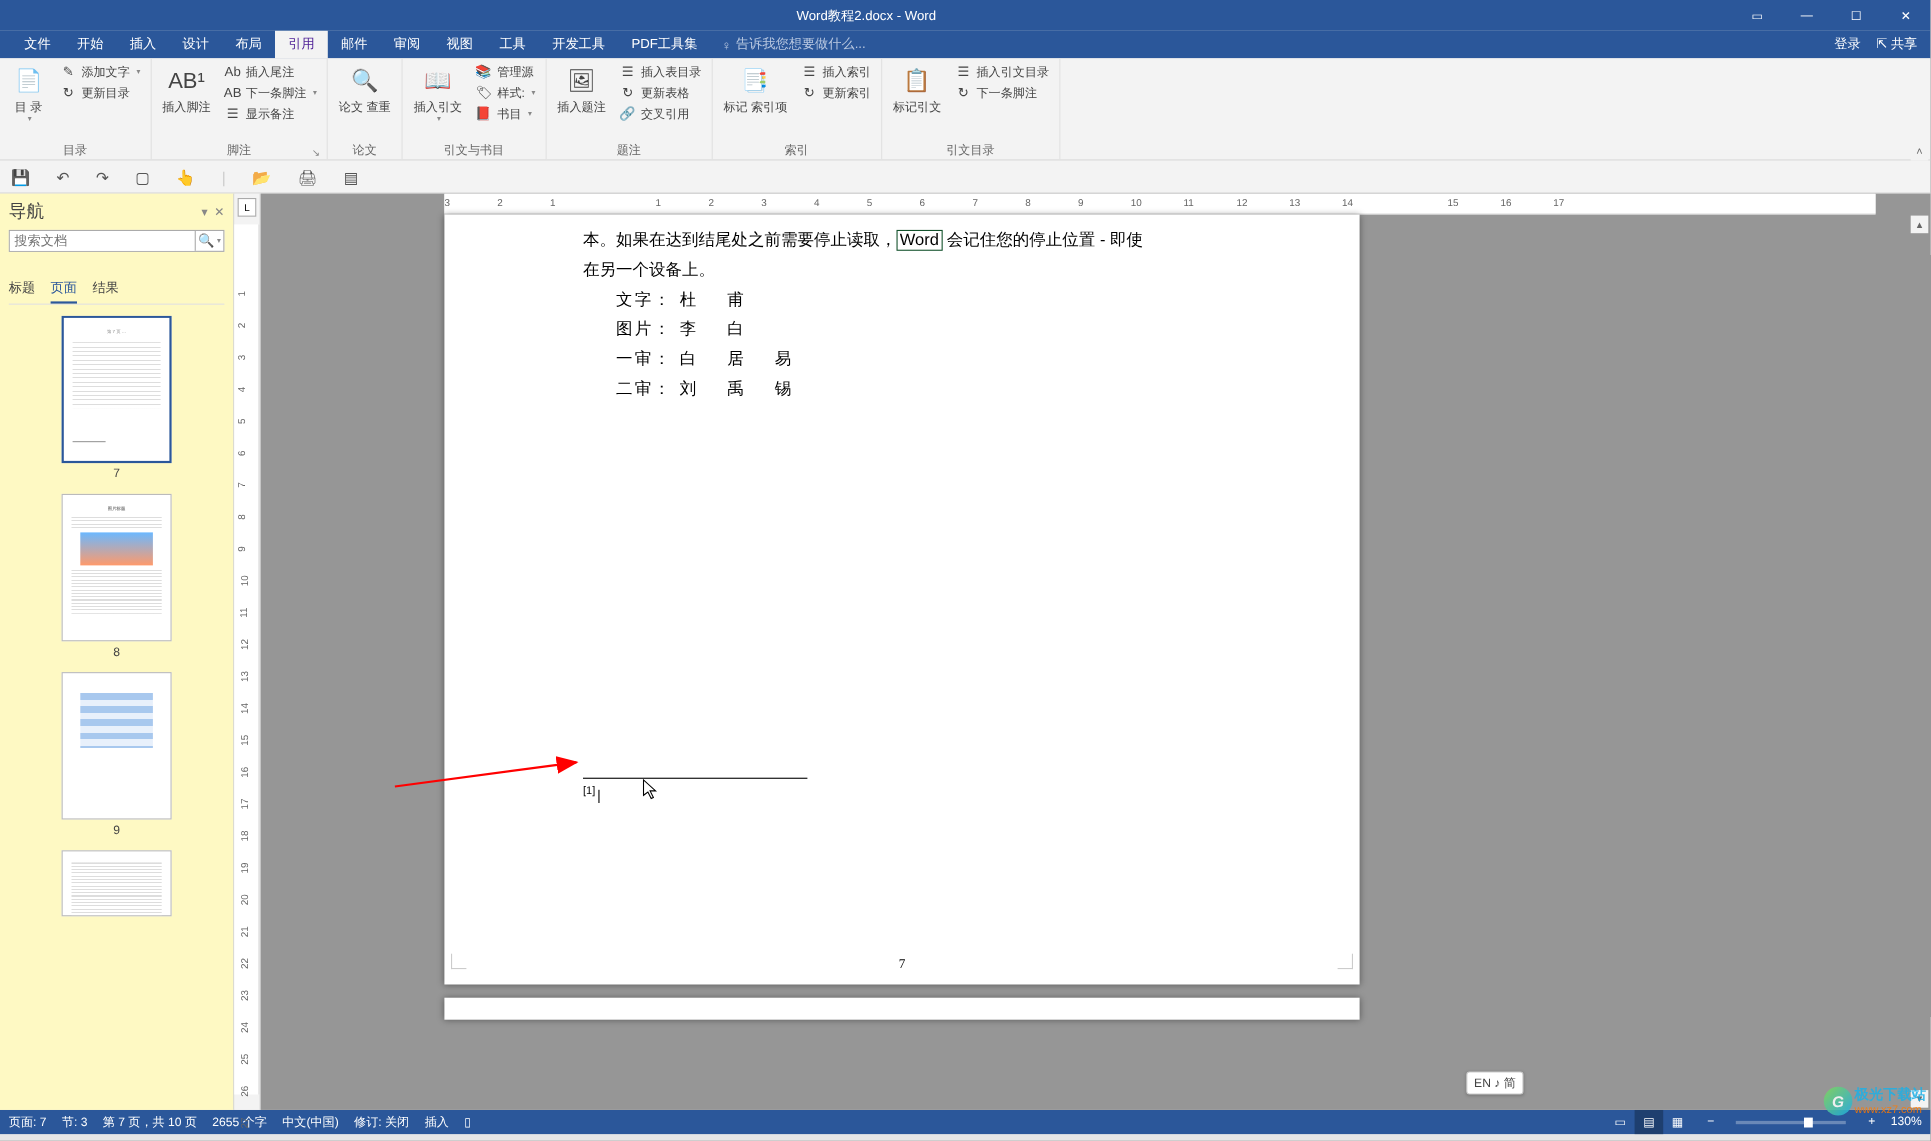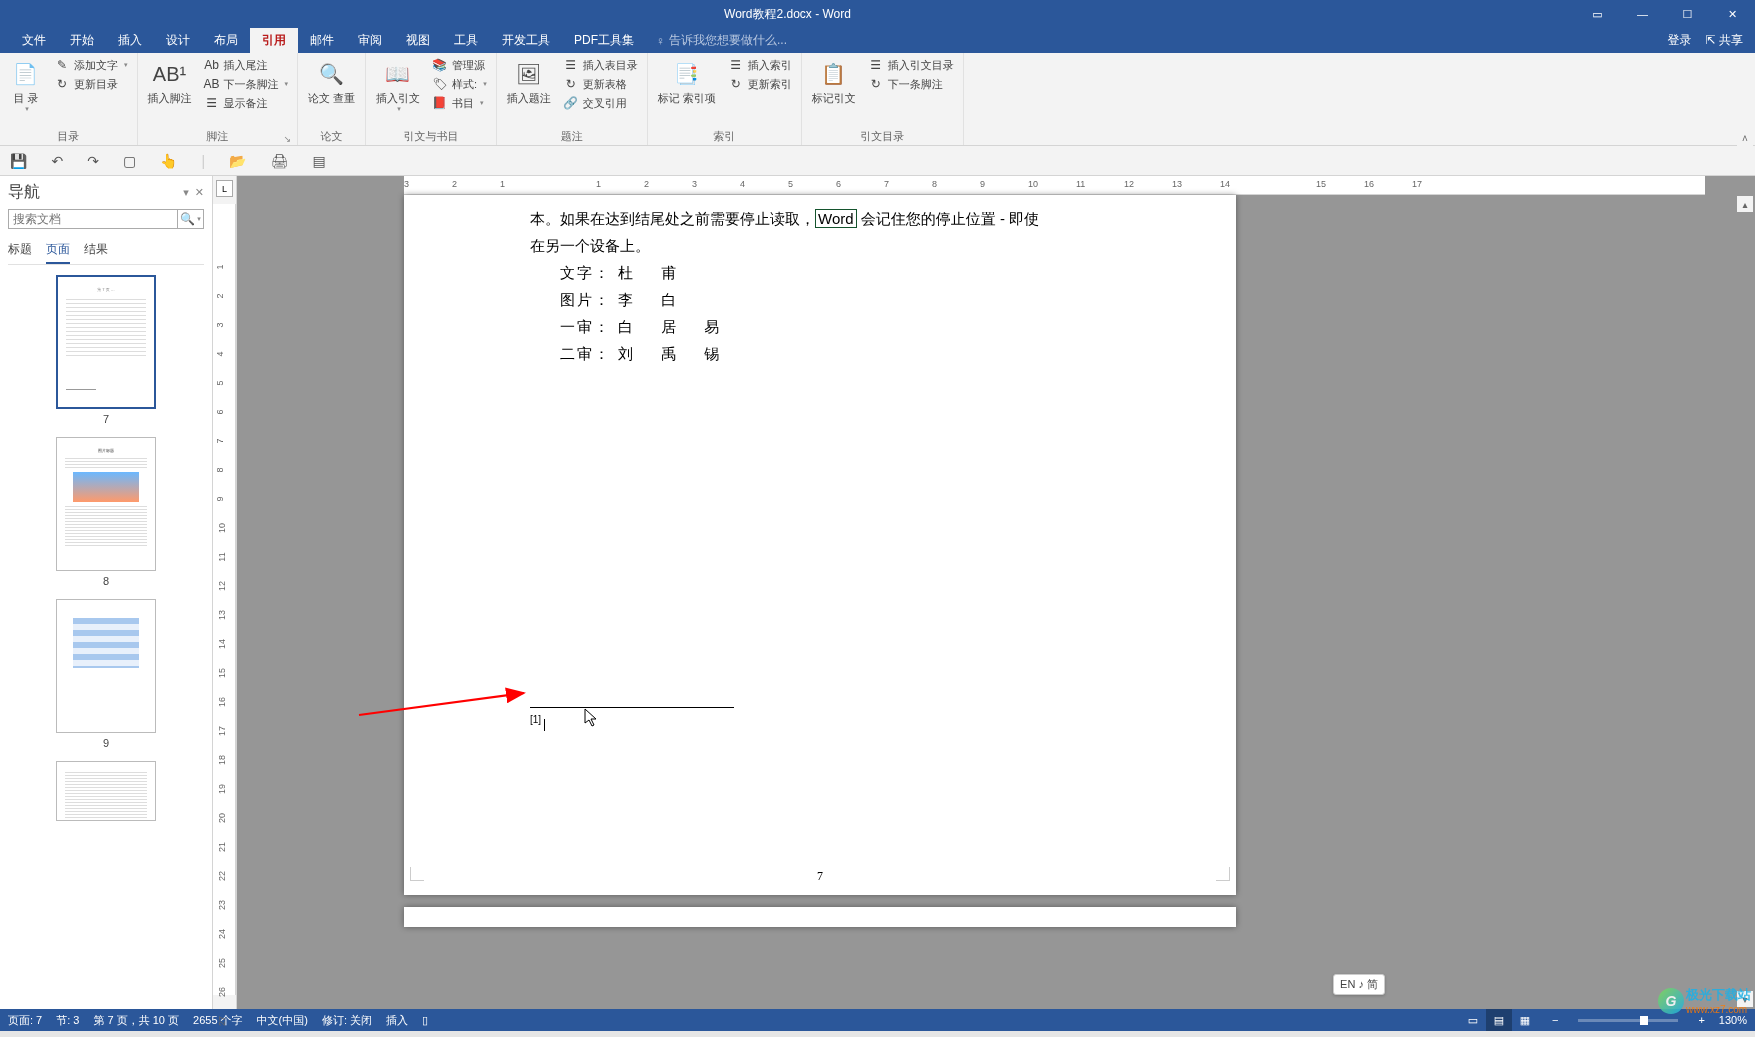"引用" .tab.active { color: #b91c1c -> #4c1d95; font-weight: bold -> none }
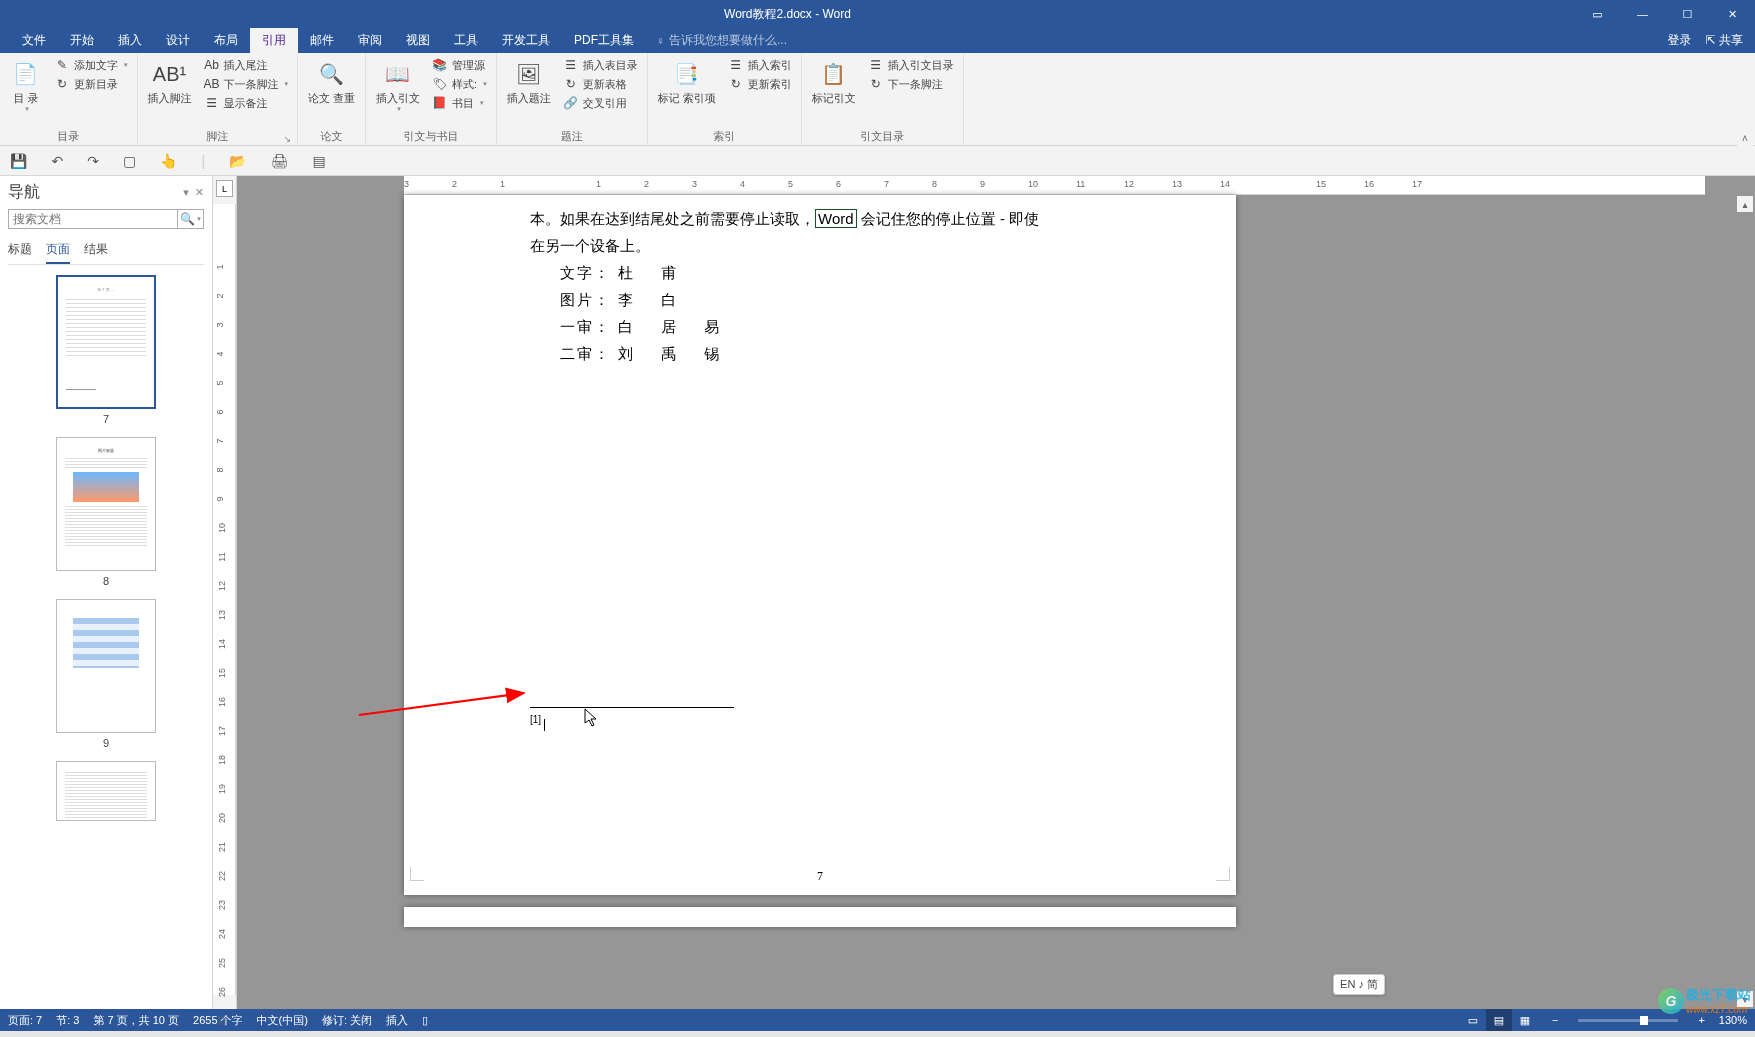"导航" .nav-pane { background: #ffffff -> #fef9c3 }
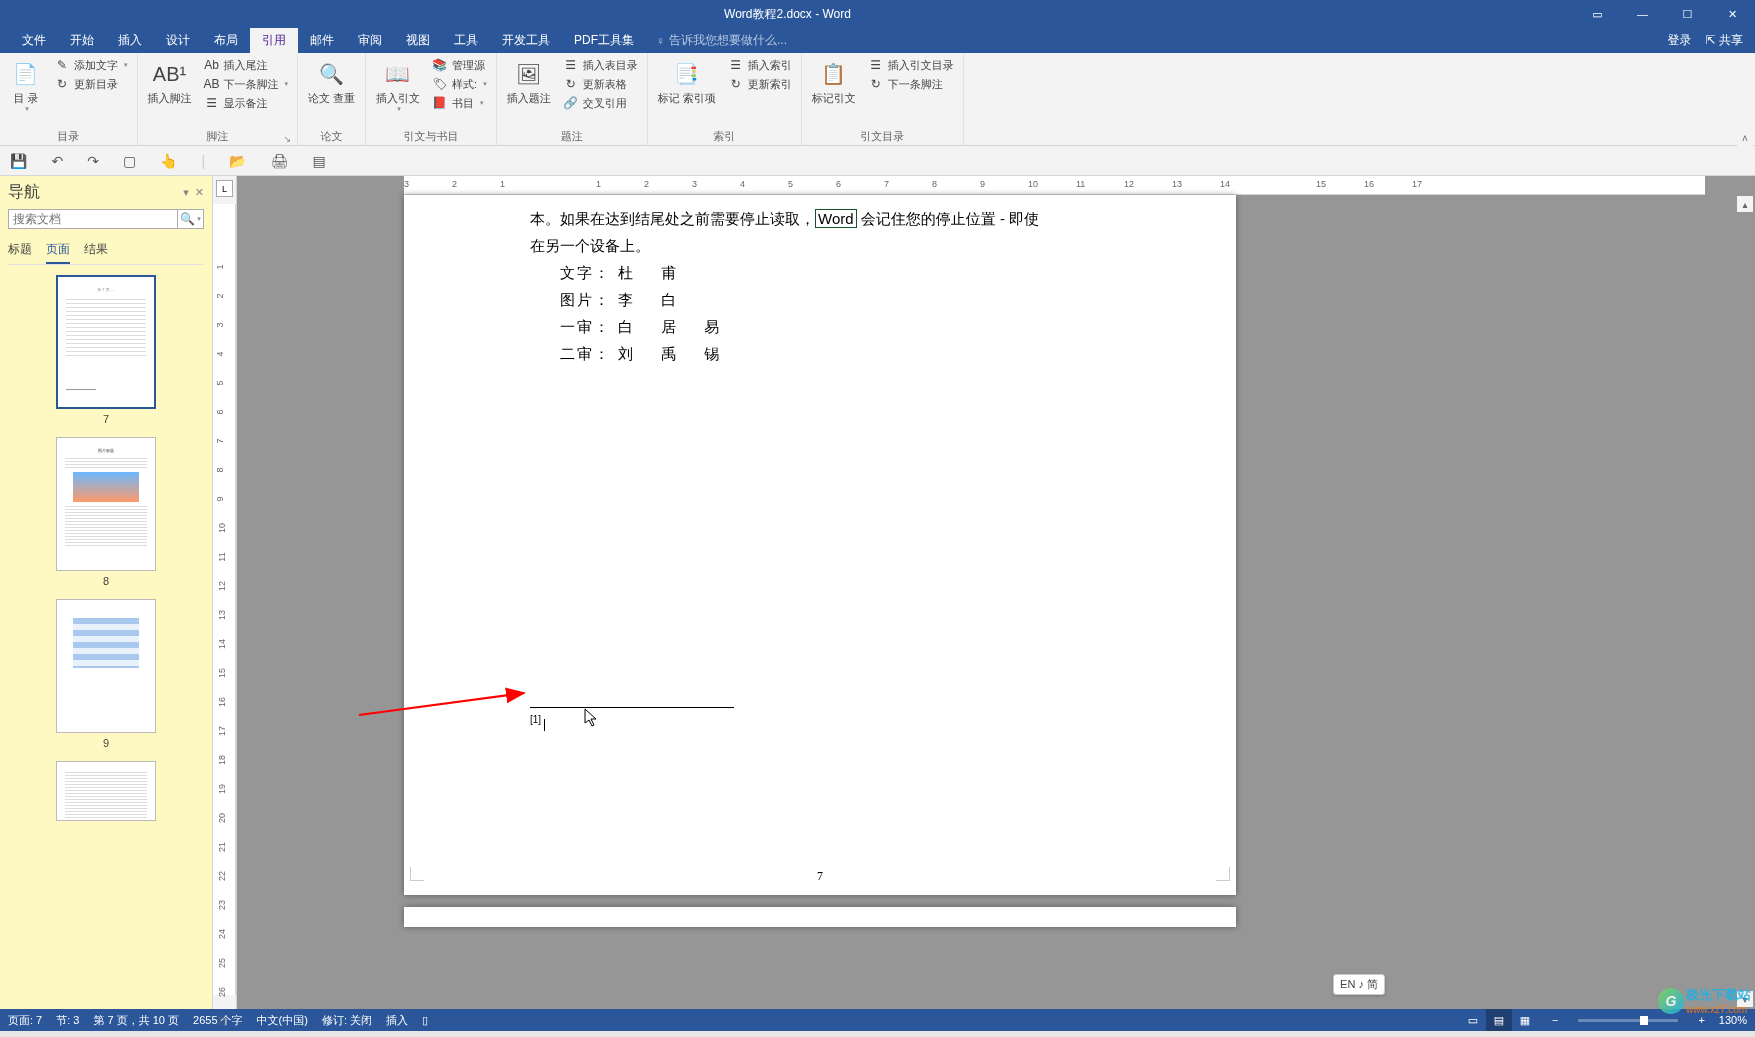"搜索文档" .search-box { margin-bottom: 12px -> 24px }
